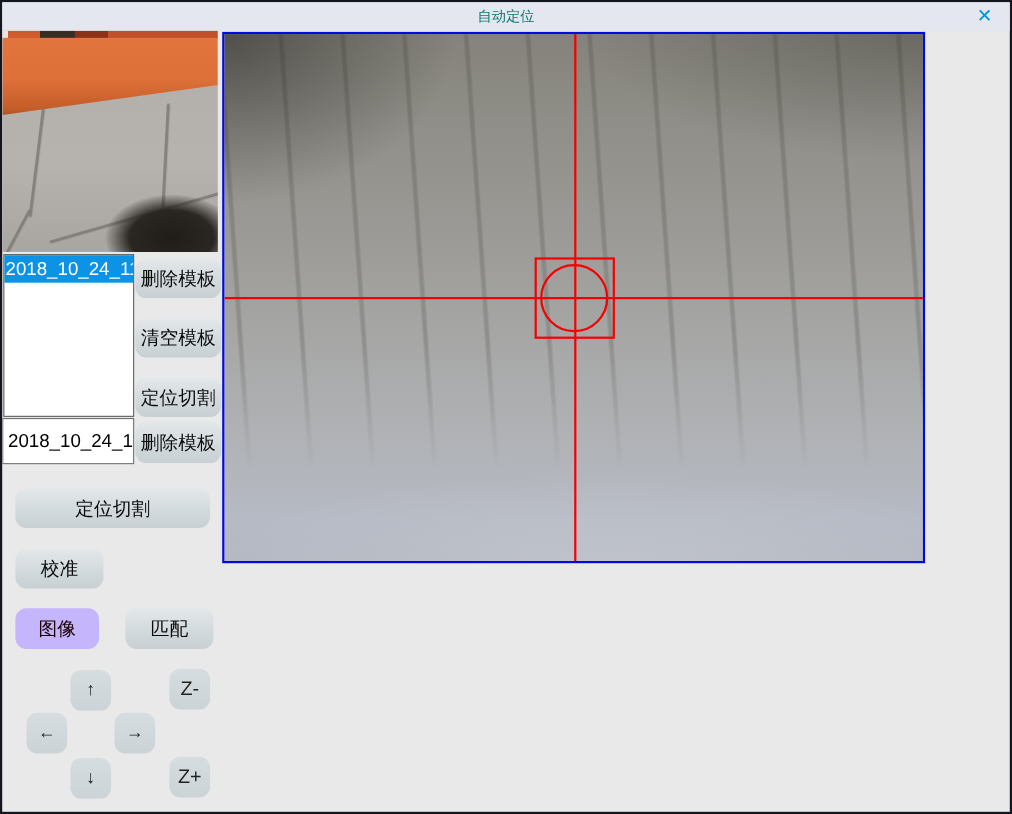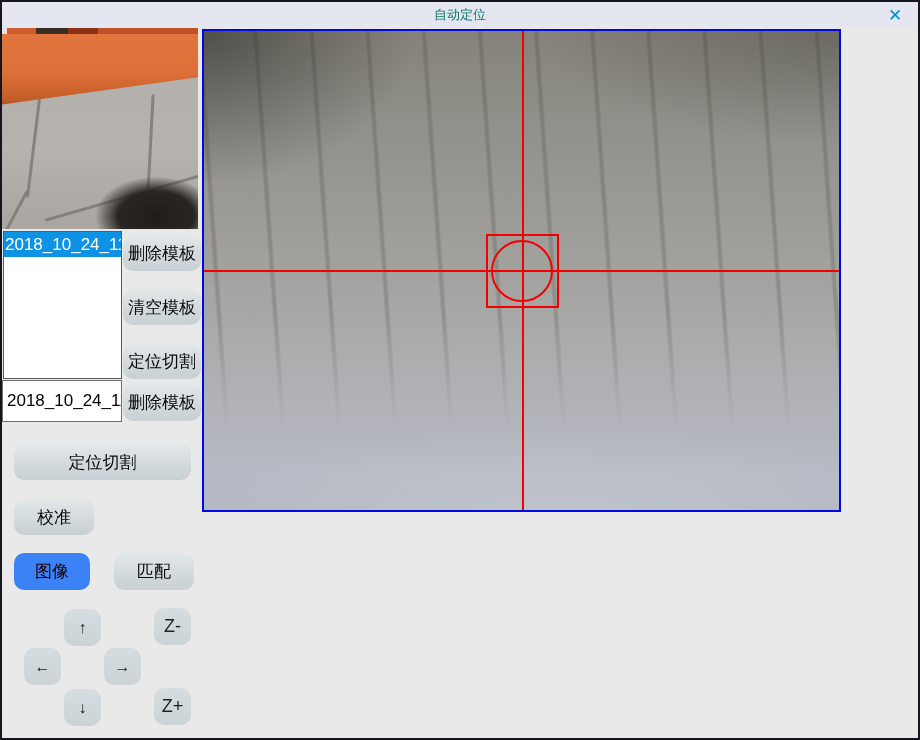"图像" .btn-img { background: #3b82f6 -> #c4b5fd }
